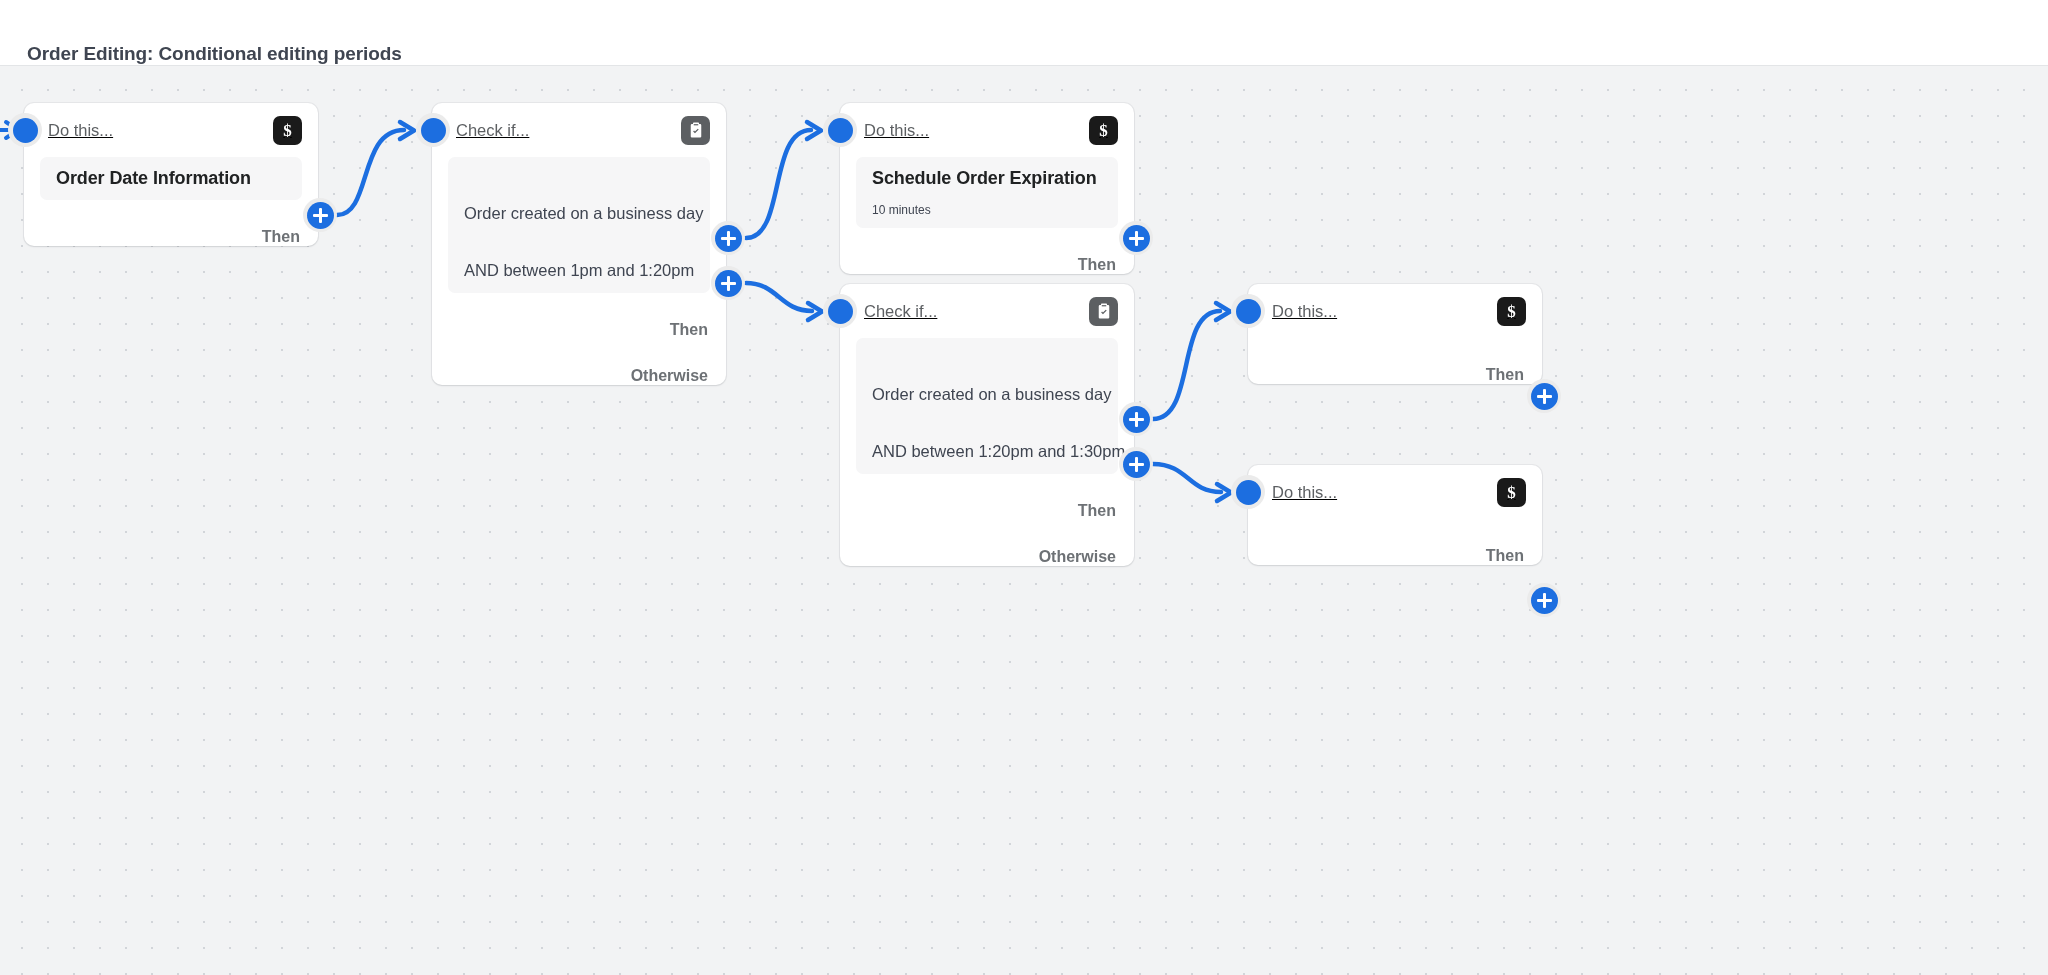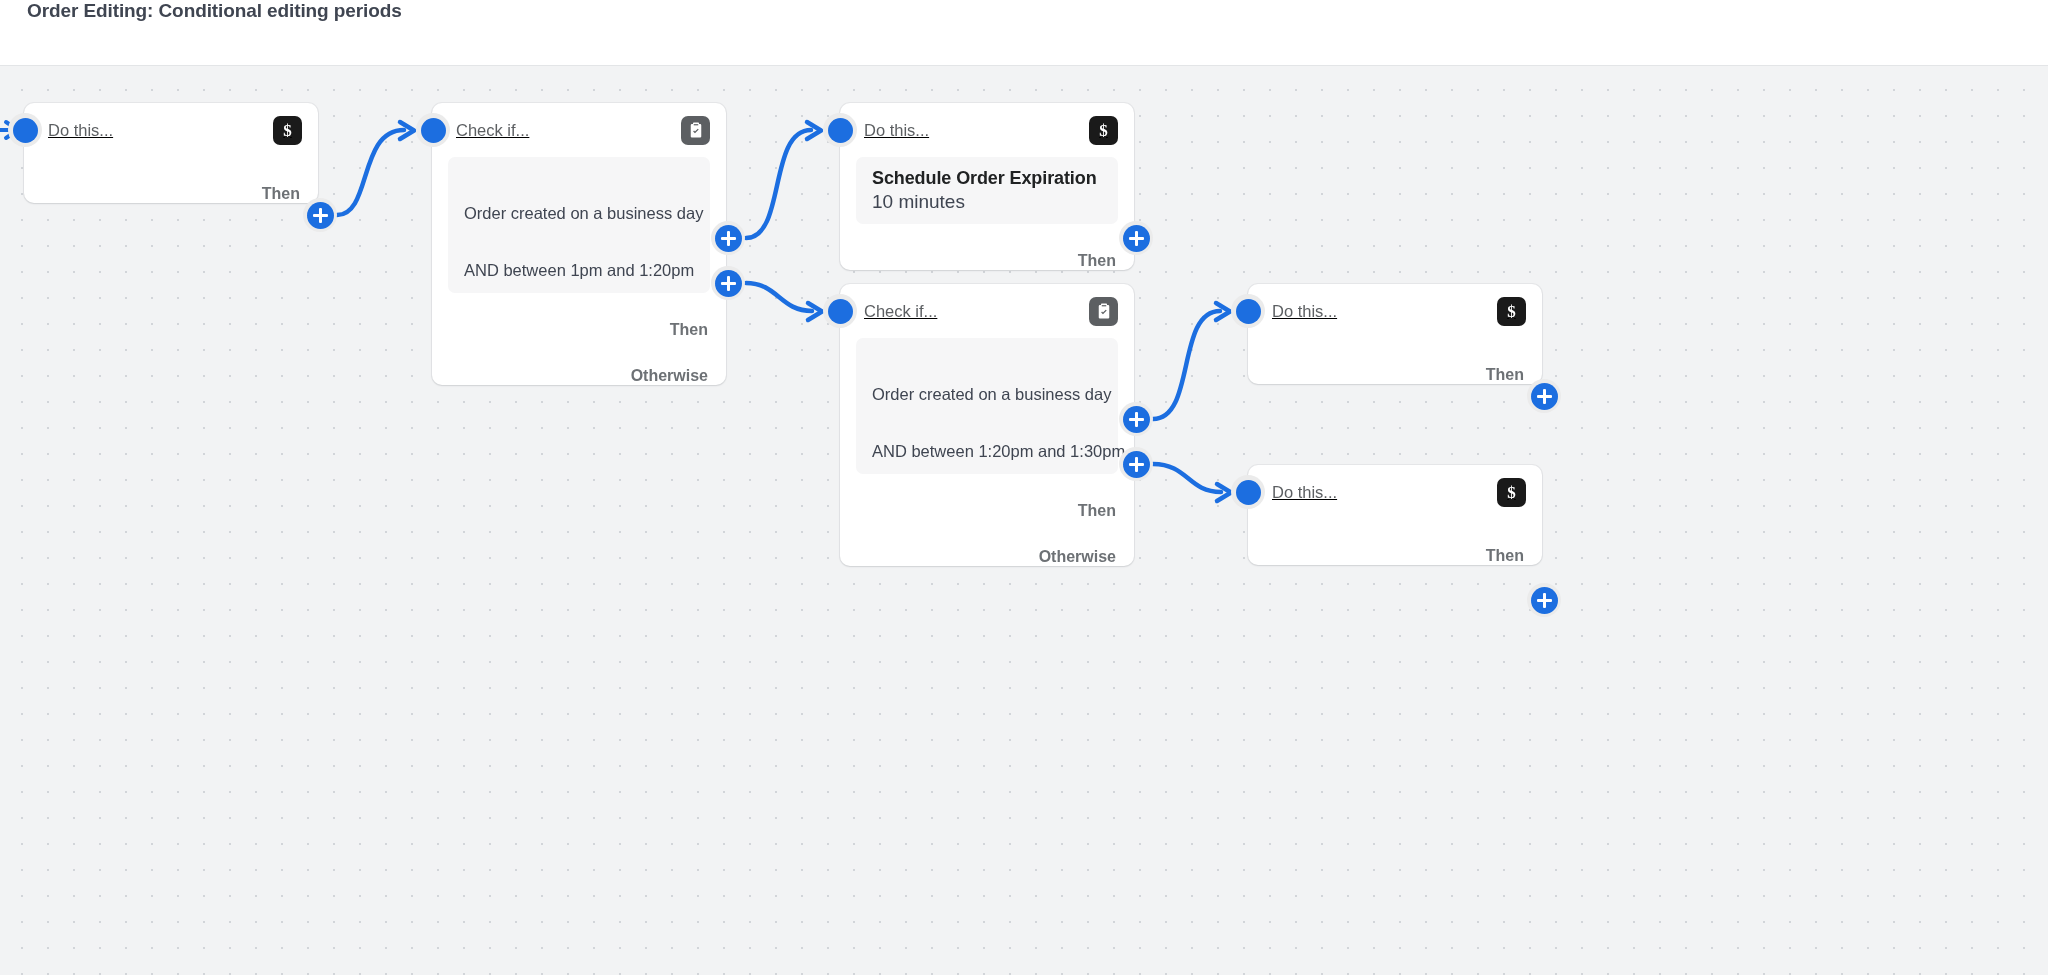"Order Editing: Conditional editing" .topbar { align-items: flex-start -> flex-end }
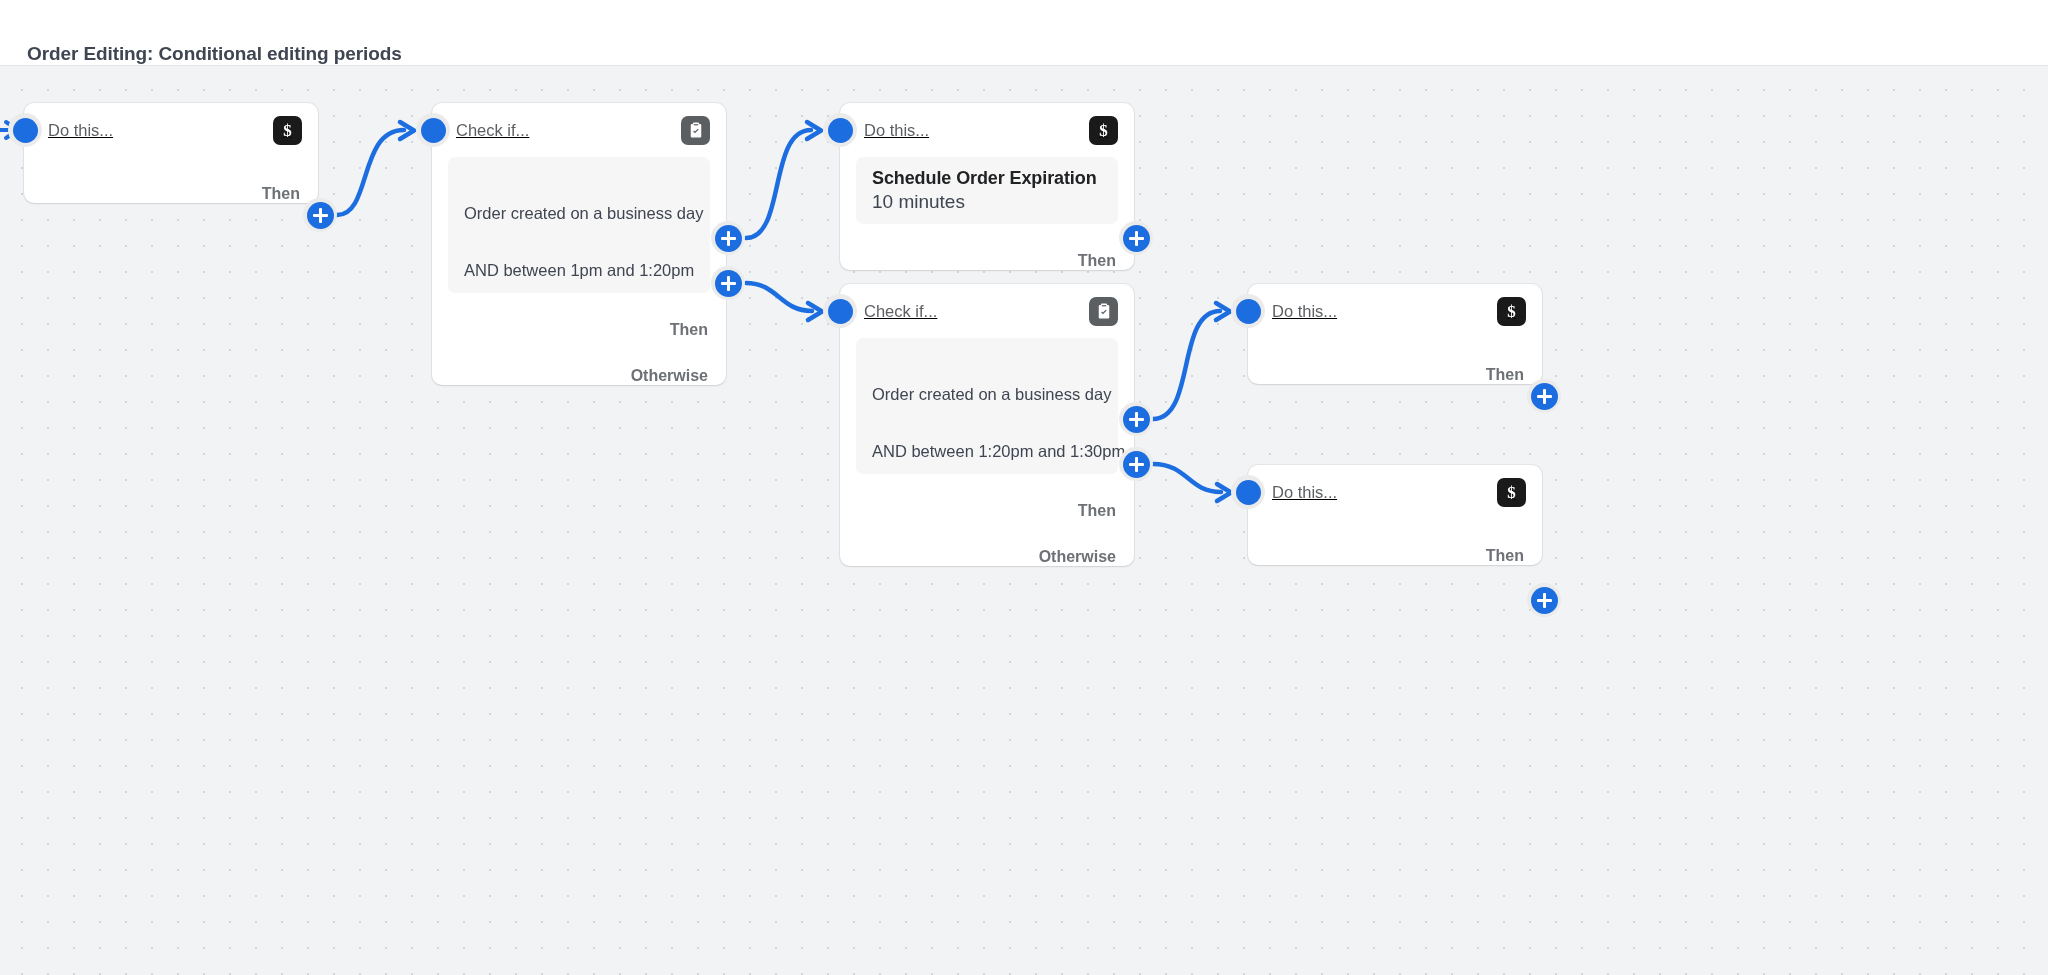"Order Date Information" div.node-body { html: none -> <div> <div>Order Date Information</div> </div> }
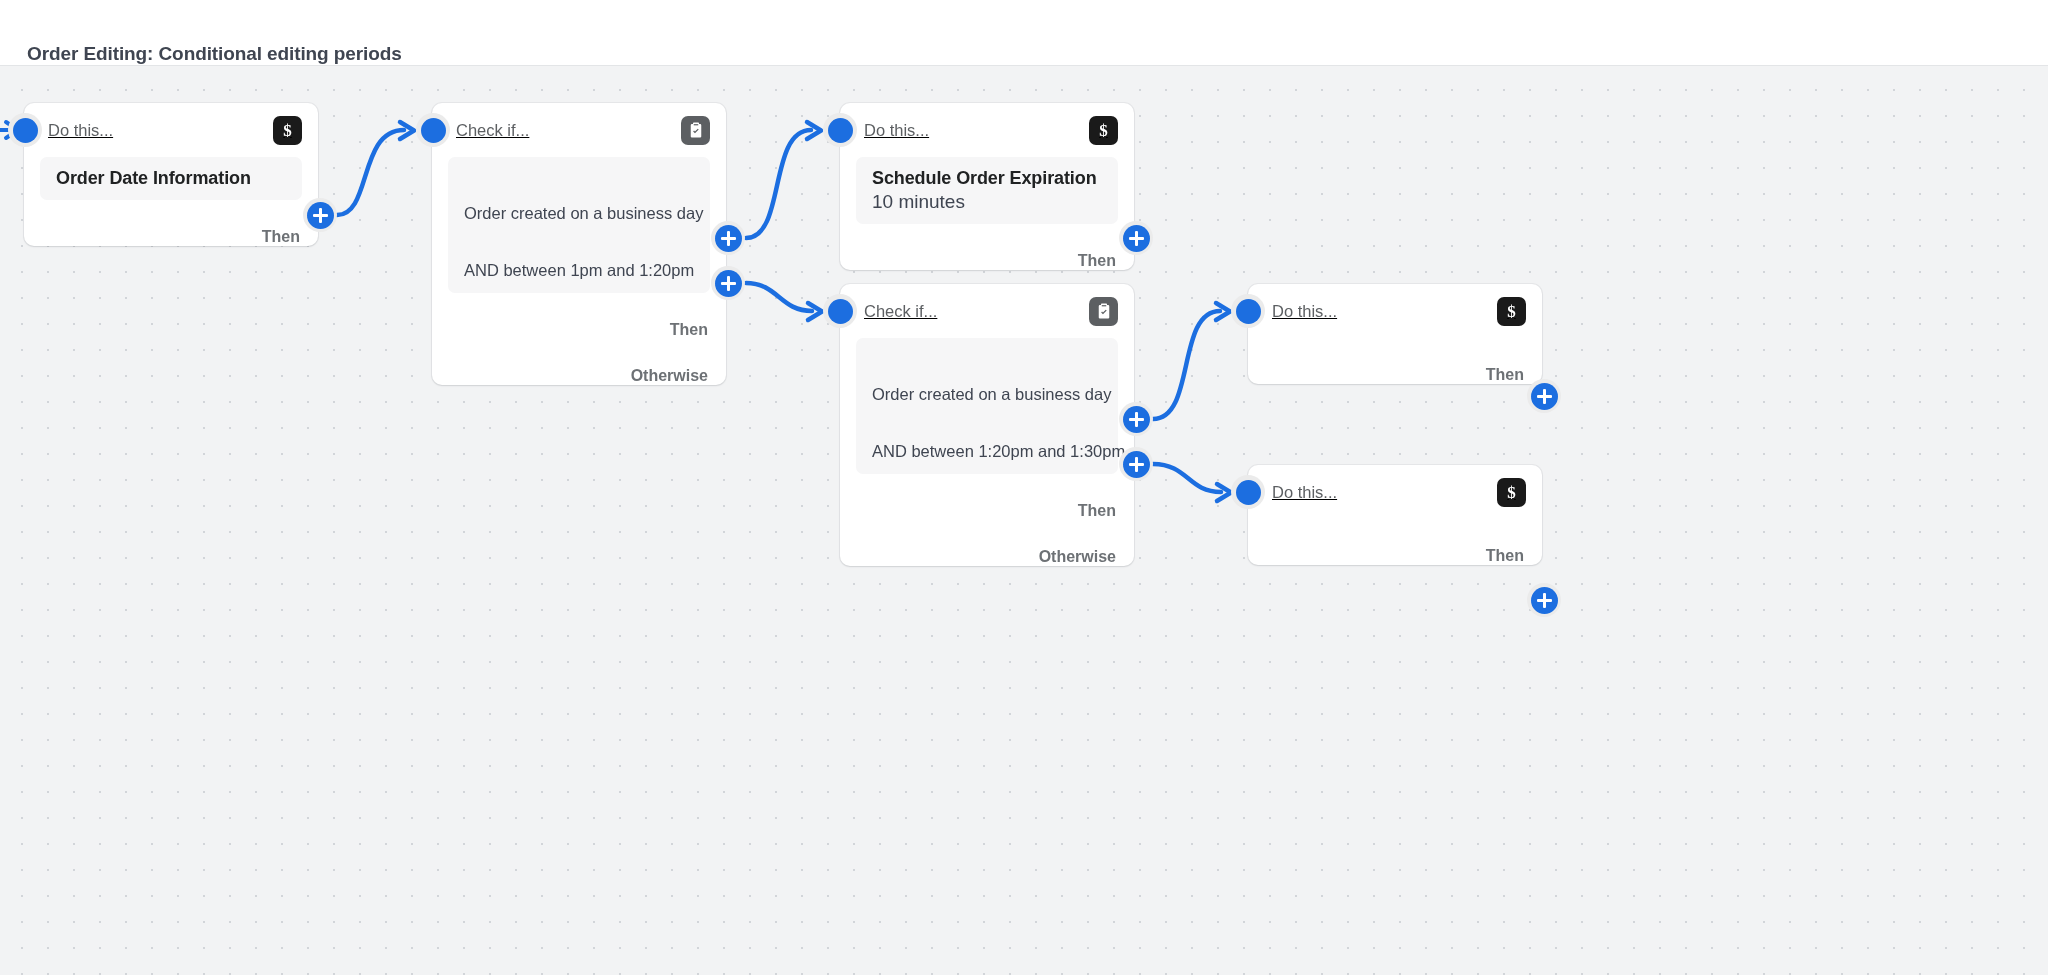"10 minutes" .body-sub { font-size: 19px -> 12px; margin-top: 2px -> 14px }
